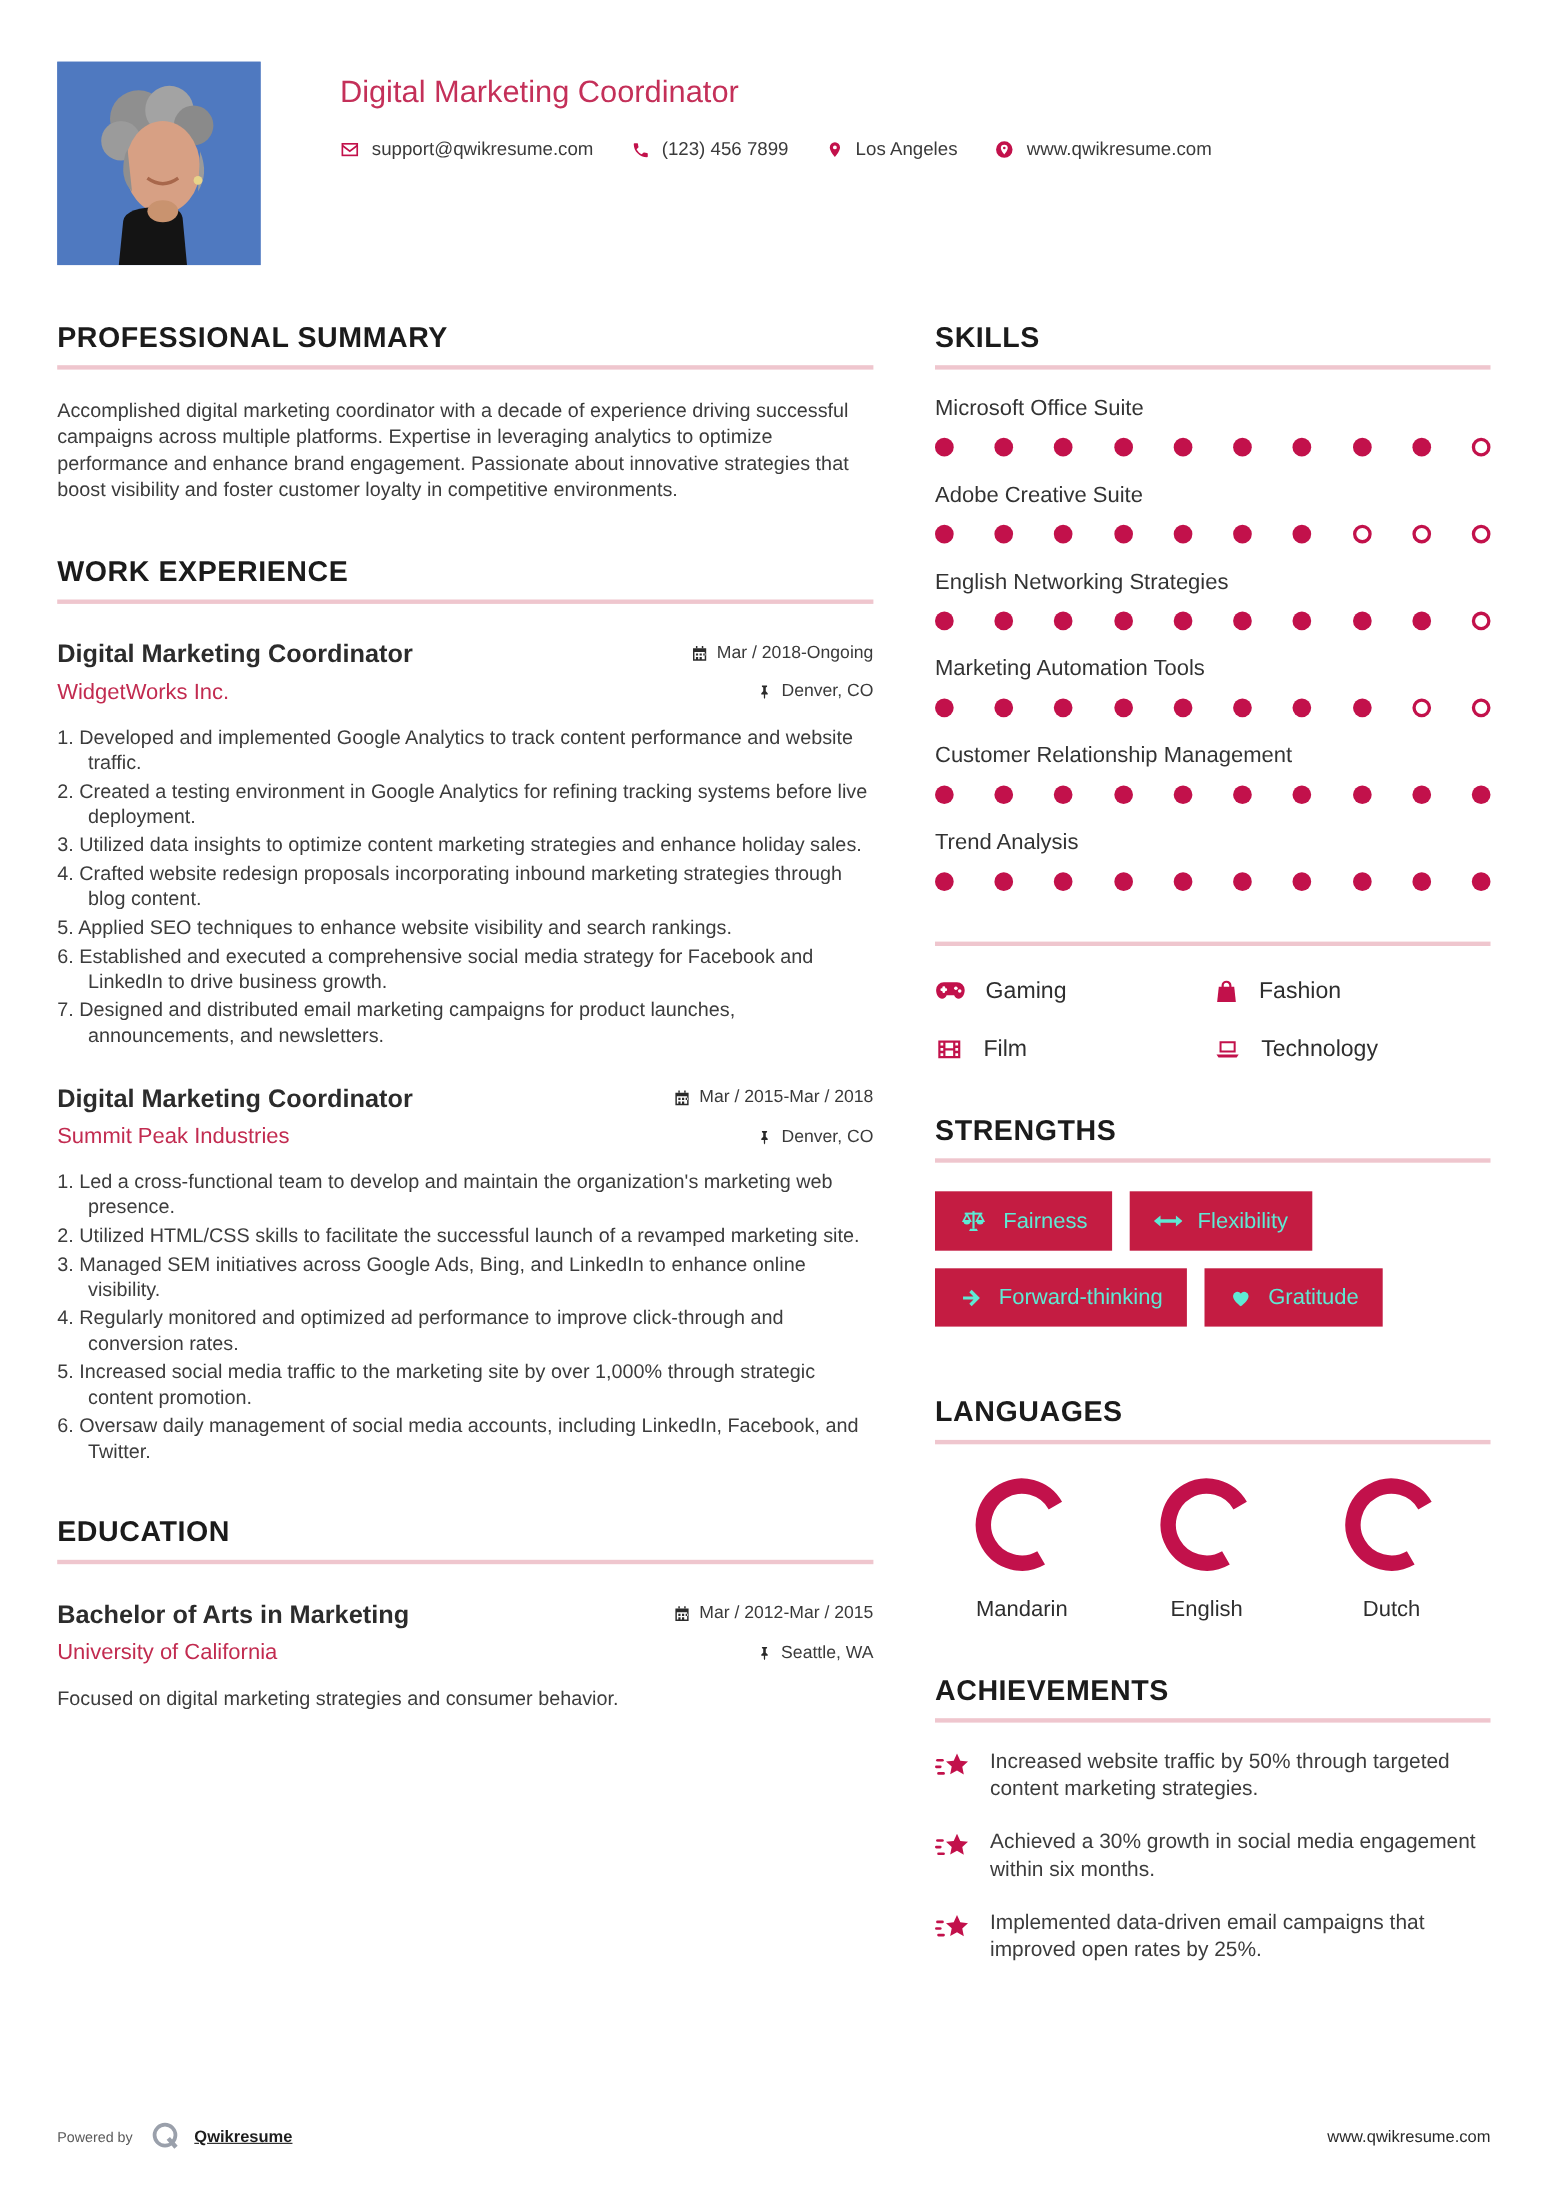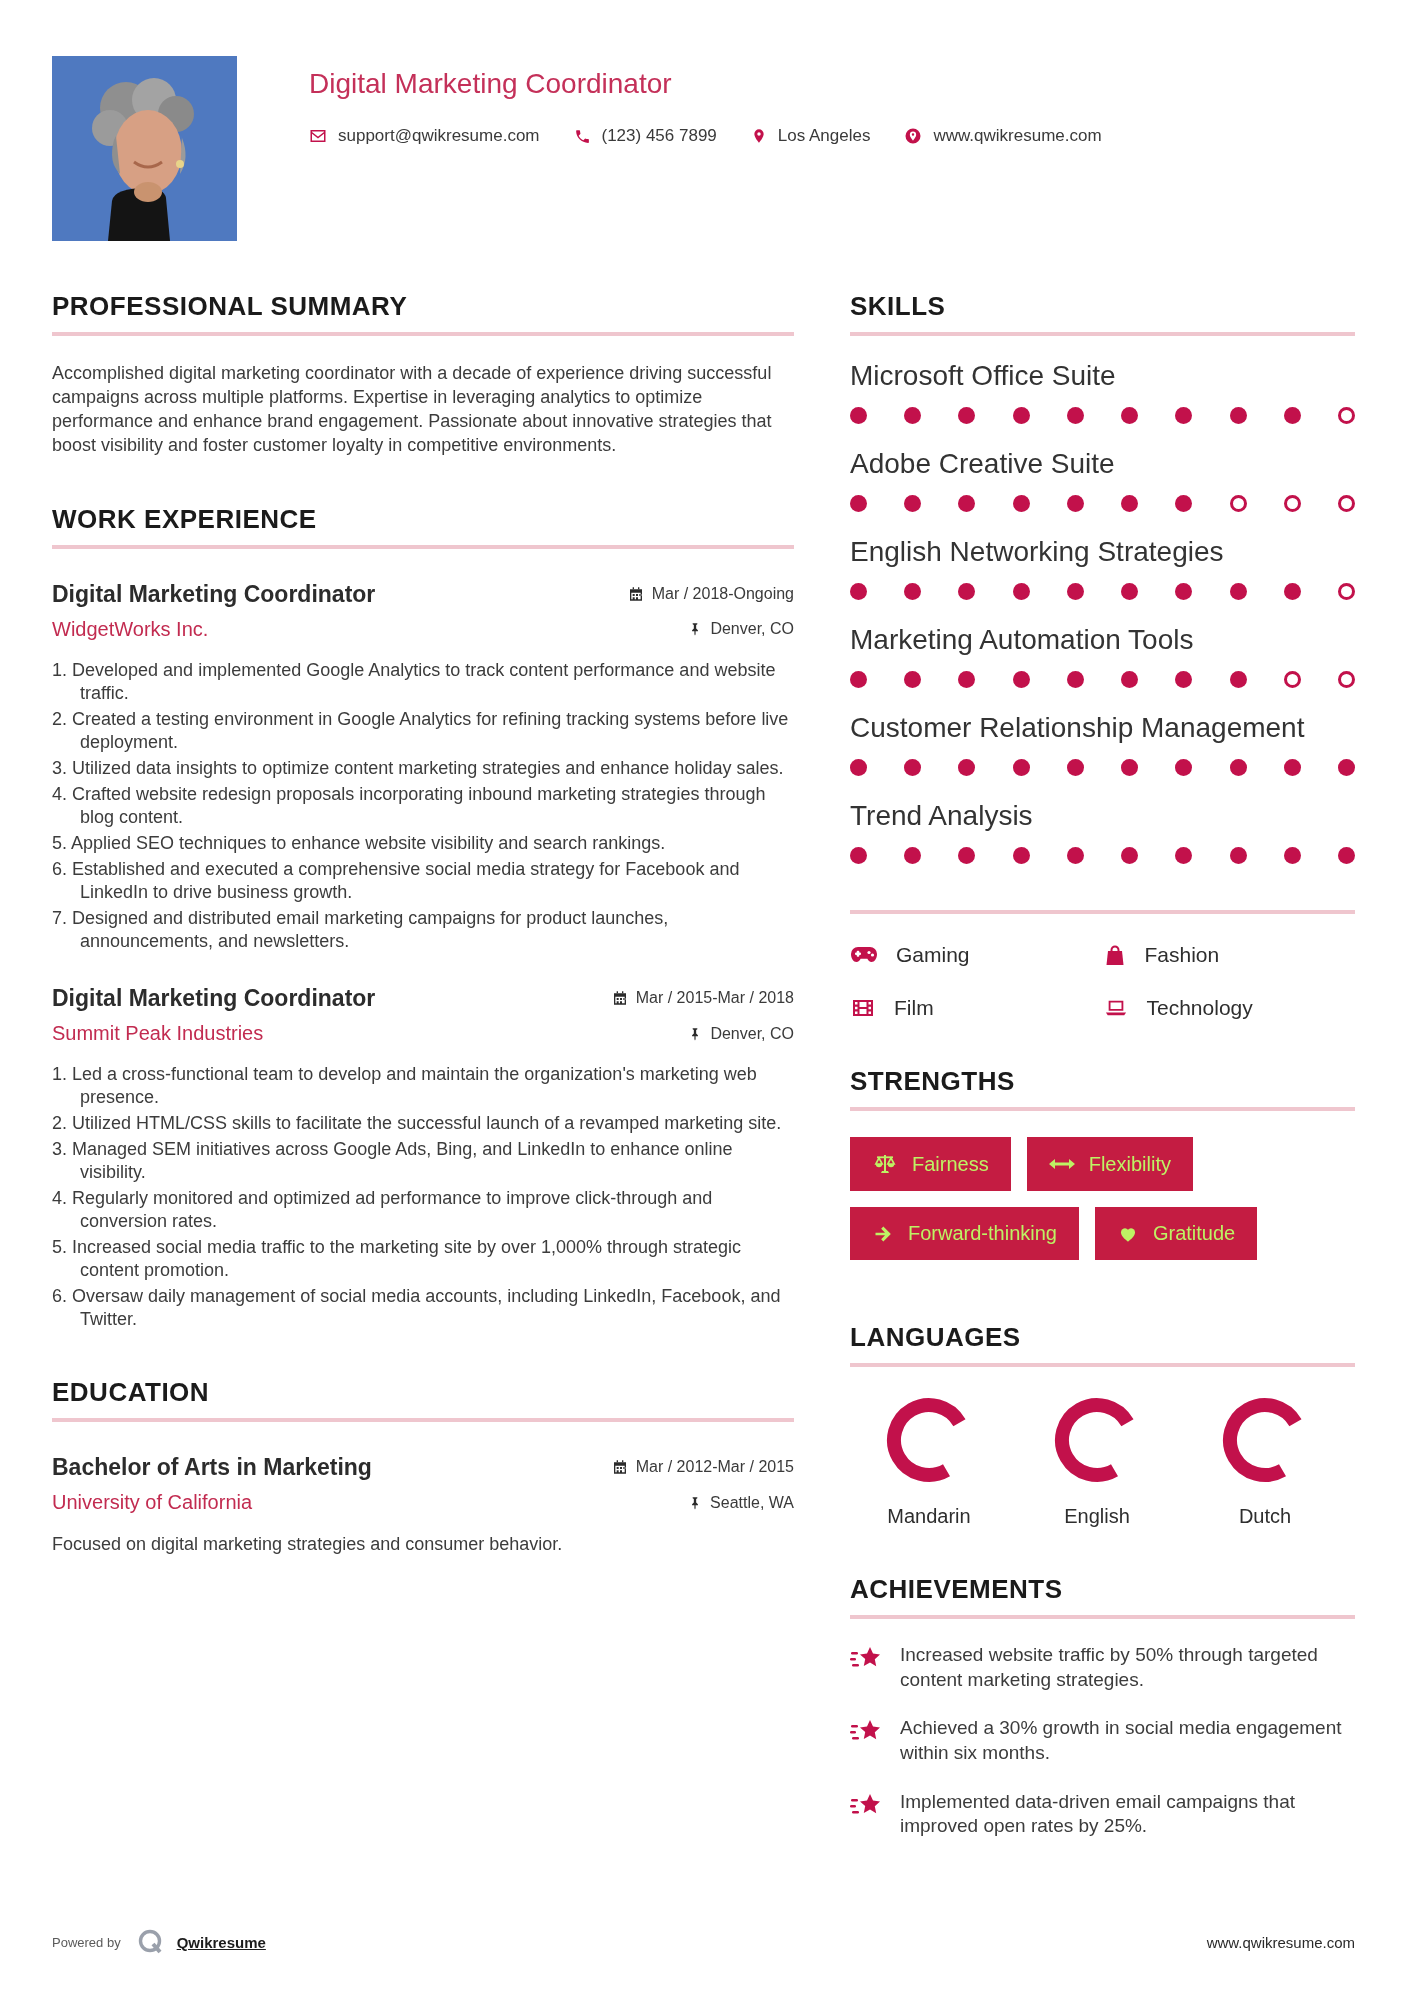"Microsoft Office Suite" .skill-name { font-size: 28px -> 20px }
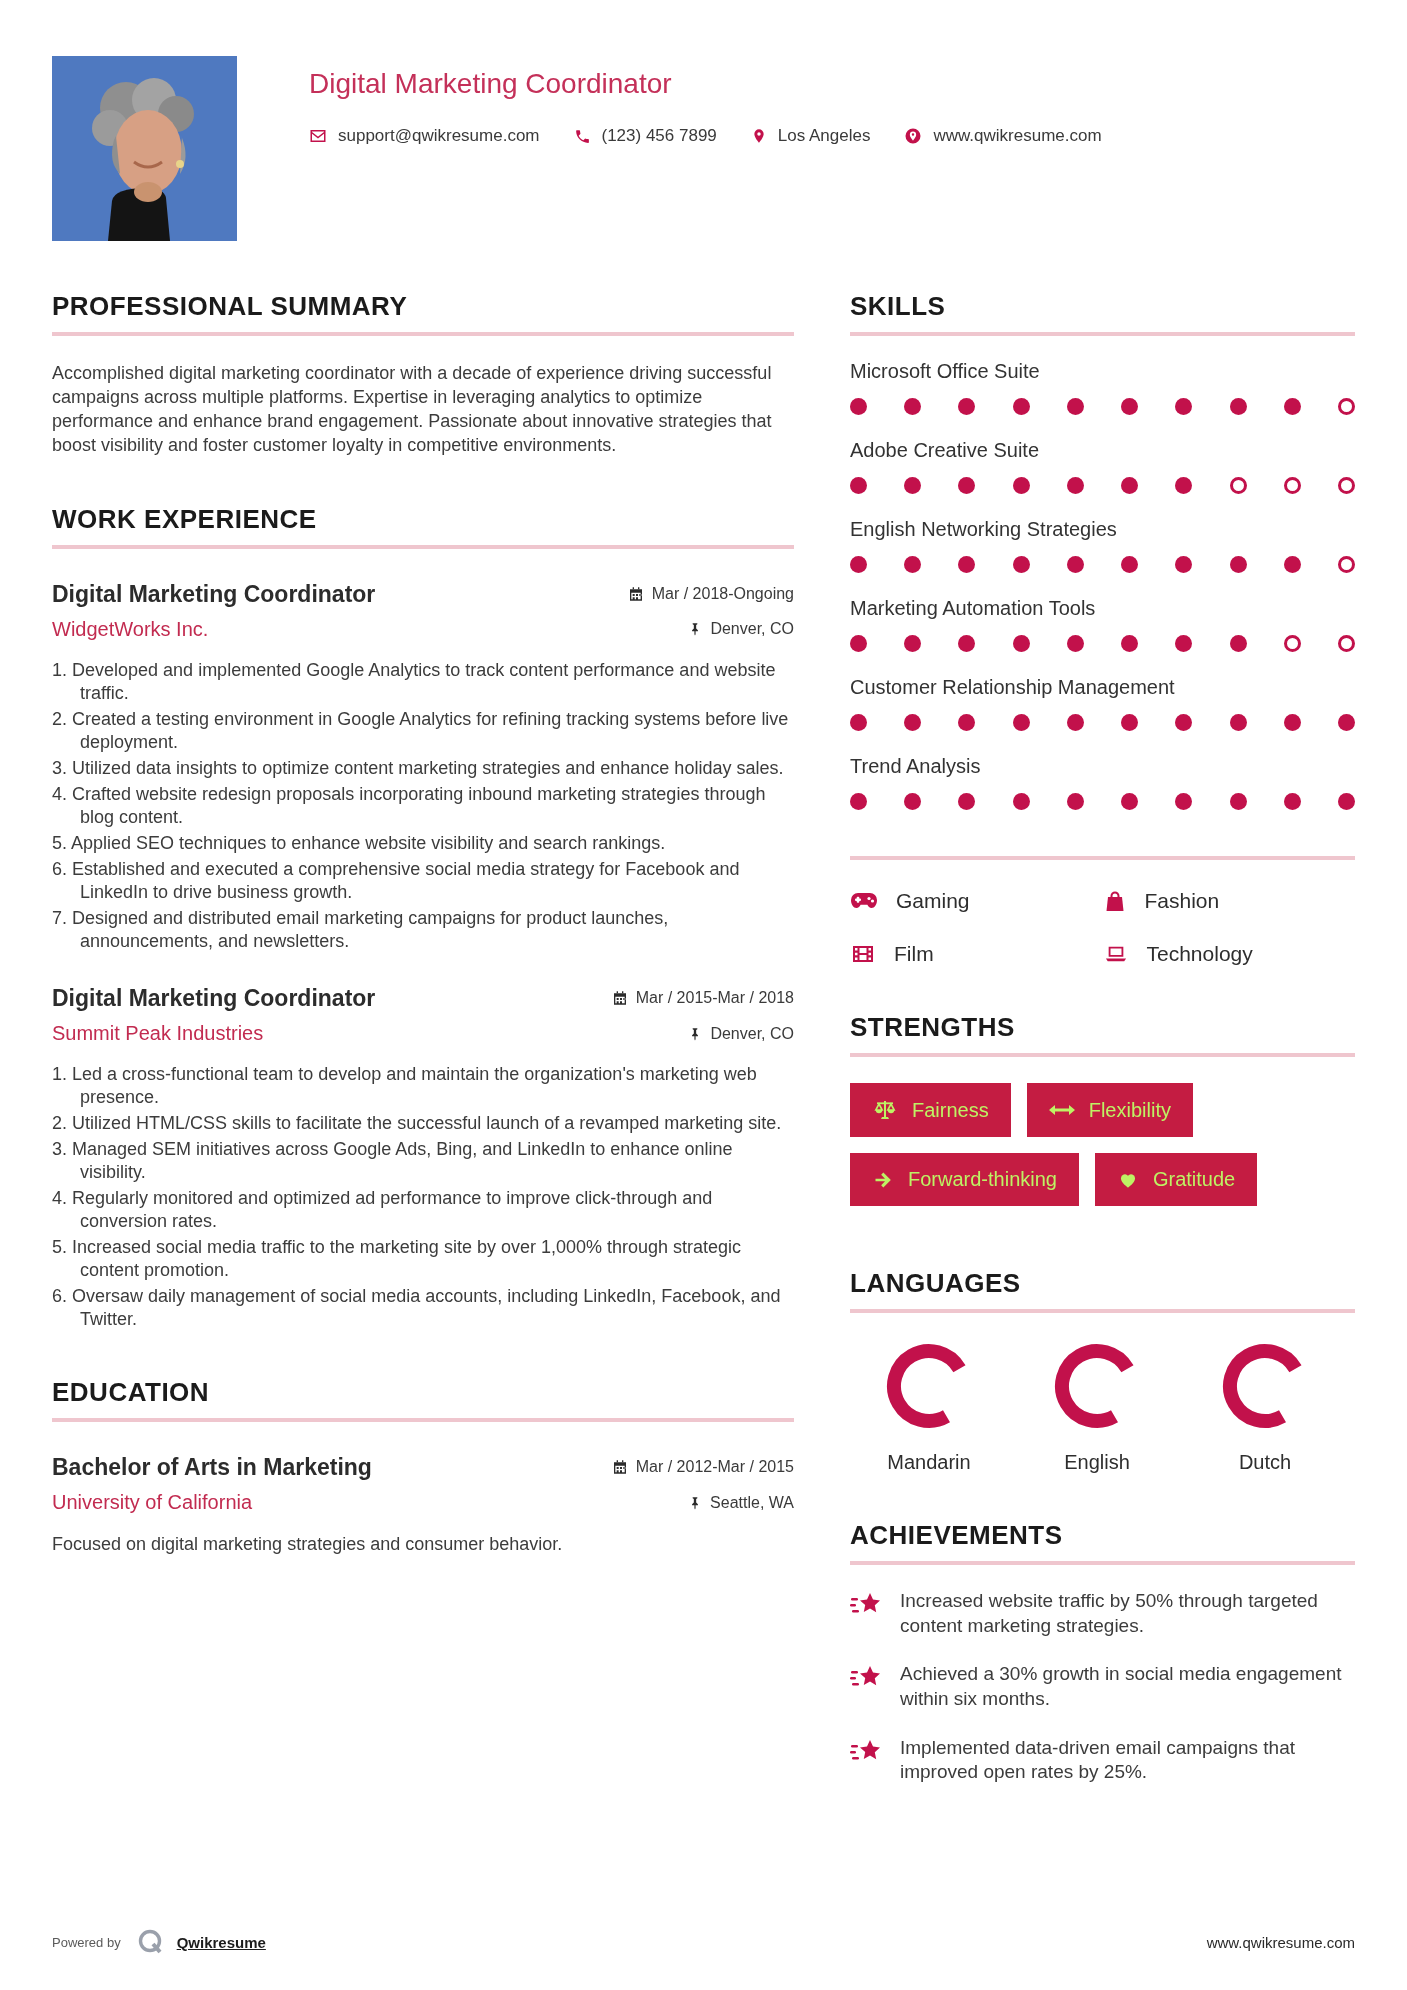"Fairness" .badge { color: #bef264 -> #5eead4 }
